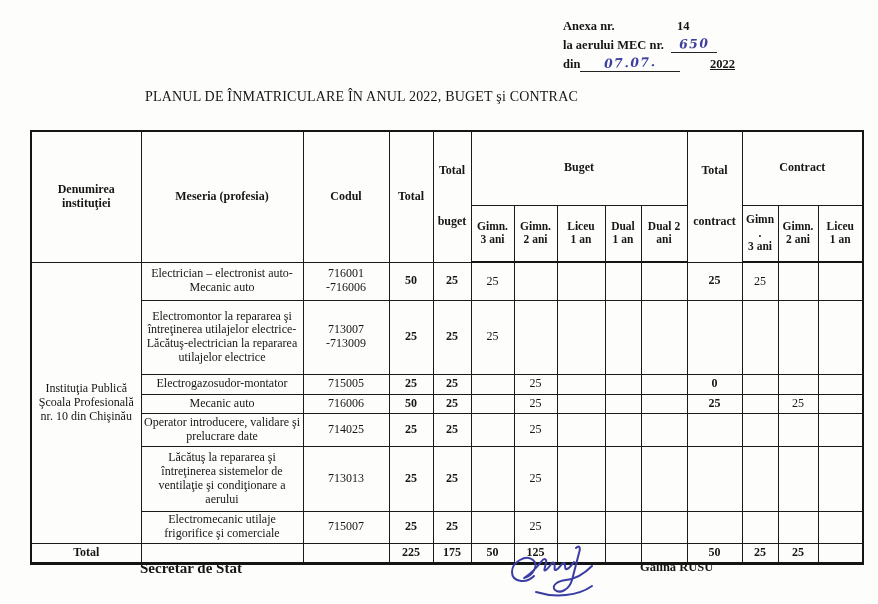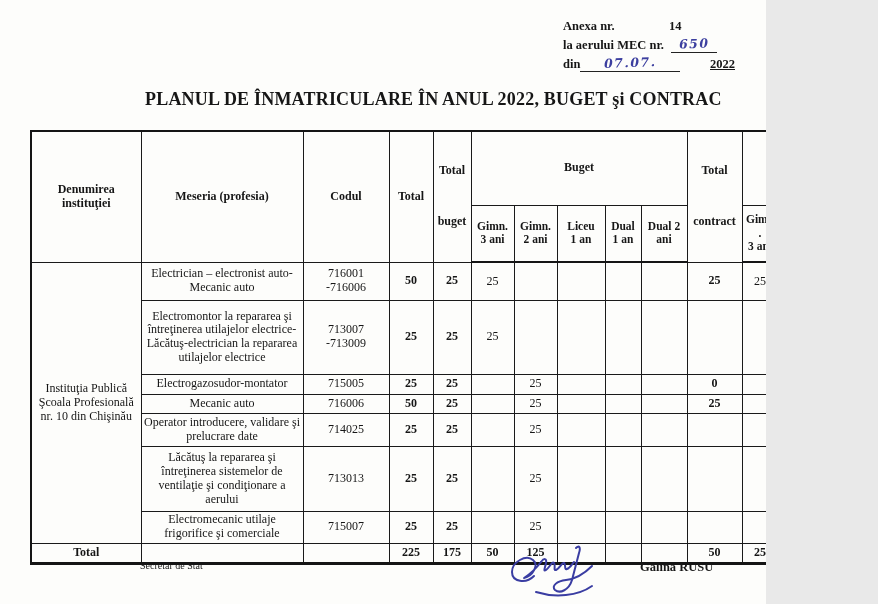"Anexa nr." .page { width: 766px -> 878px }
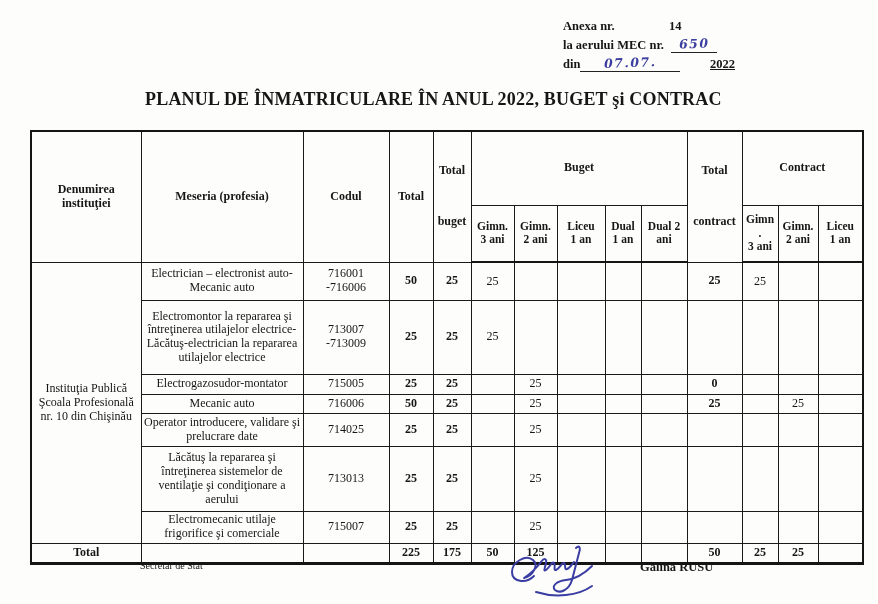"14" .annex-val-14 { left: 106px -> 114px }
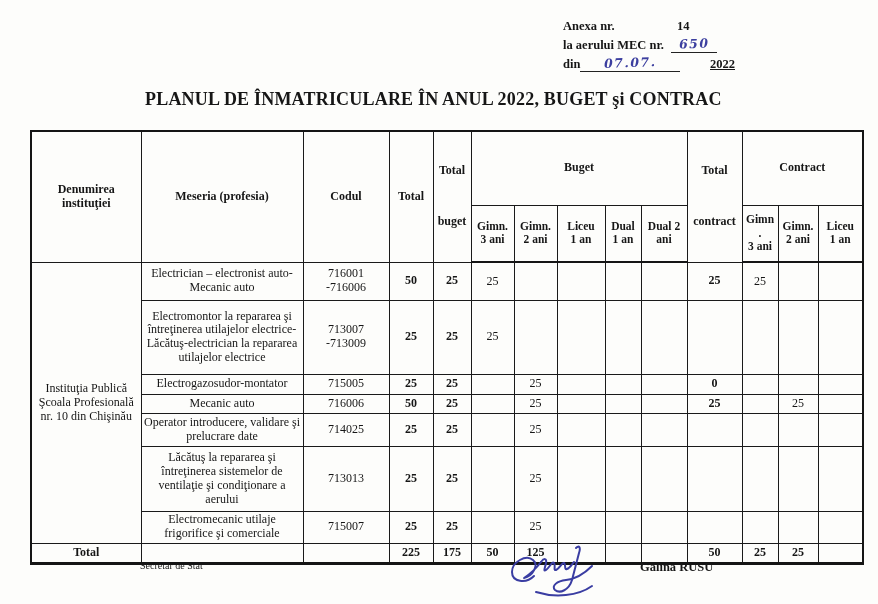"PLANUL DE ÎNMATRICULARE ÎN ANUL" .title { font-size: 18px -> 14px; font-weight: bold -> normal }
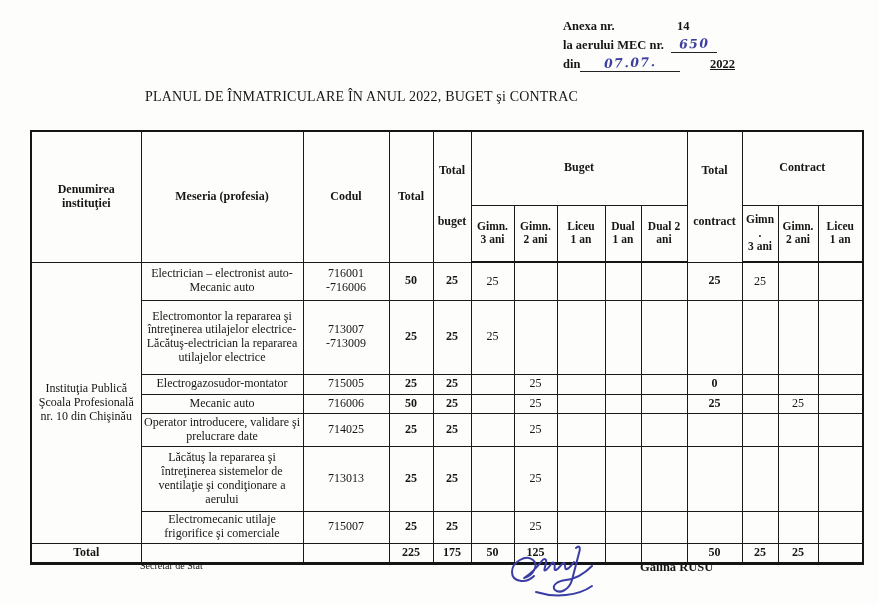"Secretar de Stat" .foot-left { font-size: 10px -> 15px; font-weight: normal -> bold }
